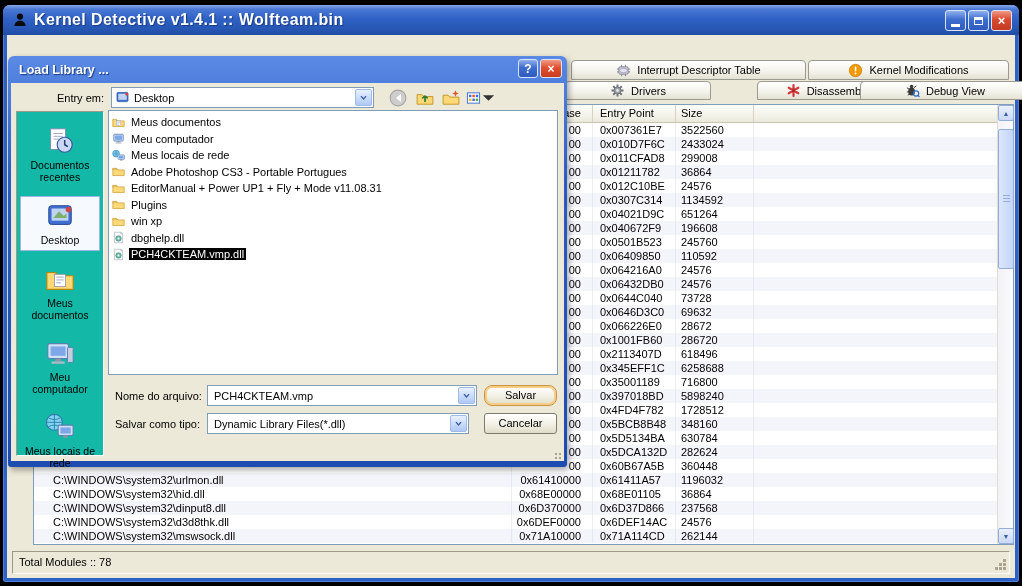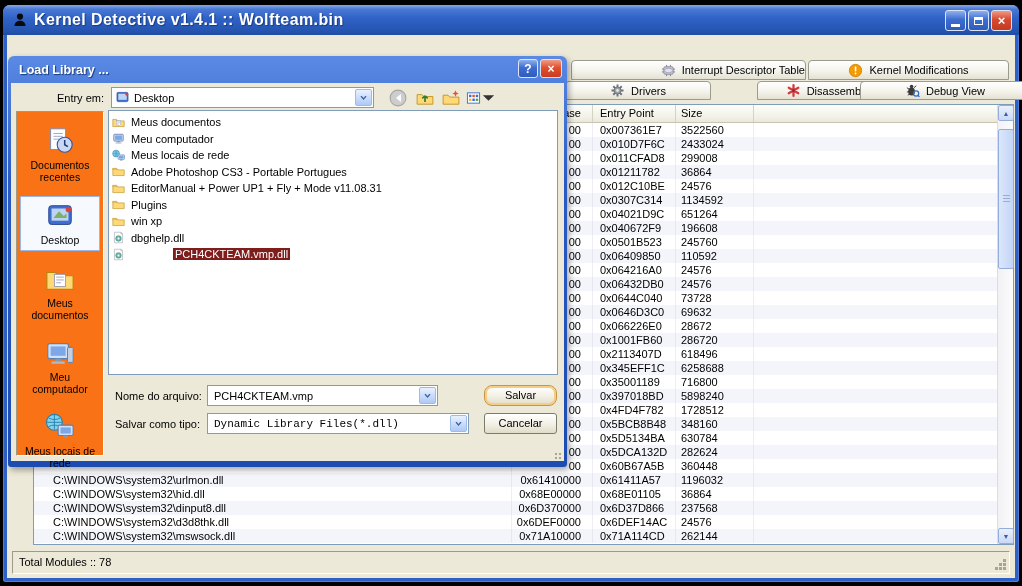"Interrupt Descriptor Table" div.tab { justify-content: flex-end -> none }
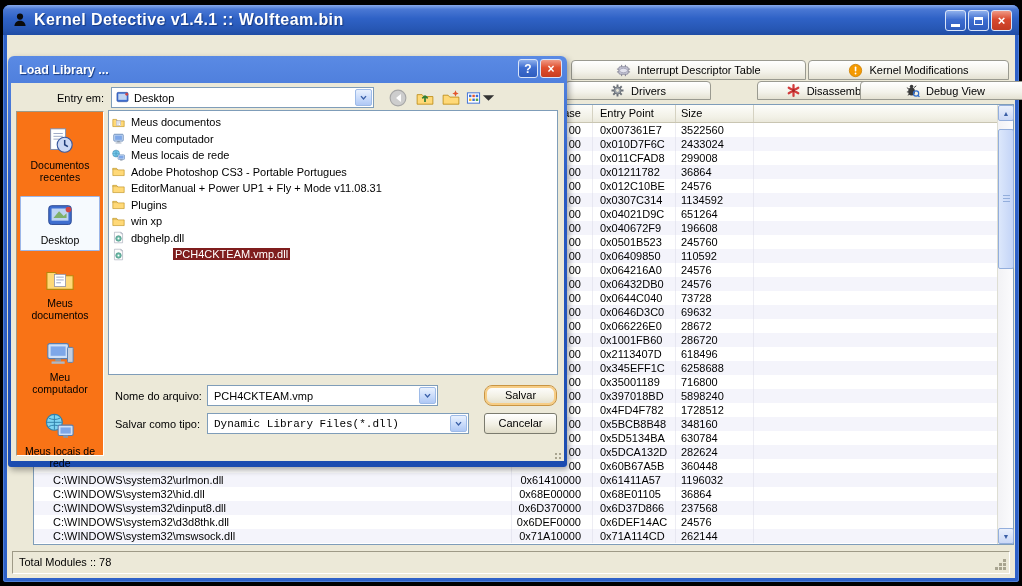"Documentos recentes" .places { background: #f97316 -> #14b8a6 }
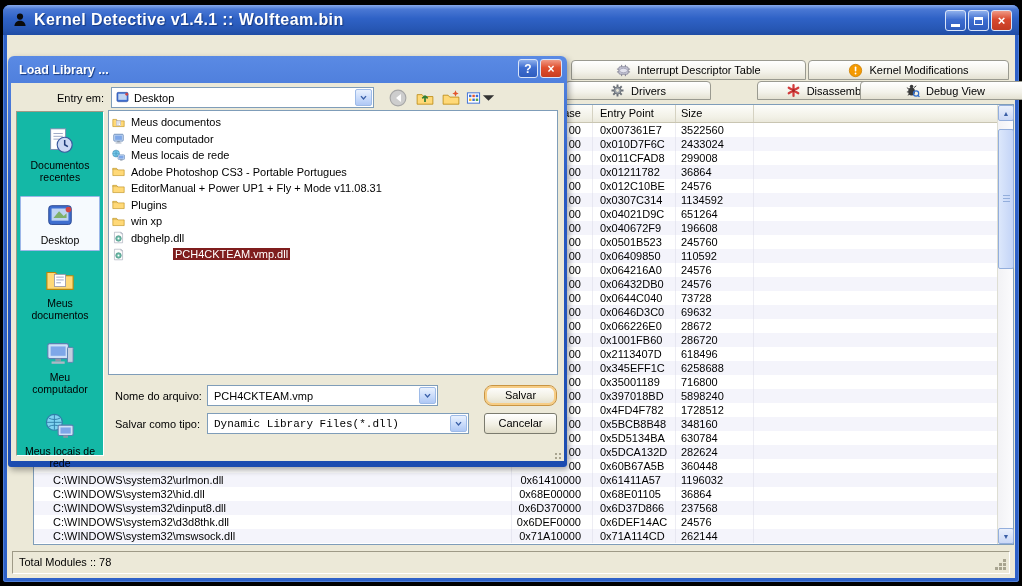"PCH4CKTEAM.vmp.dll" .fitem.selected .fname { background: #7f1d1d -> #000000; margin-left: 44px -> none }
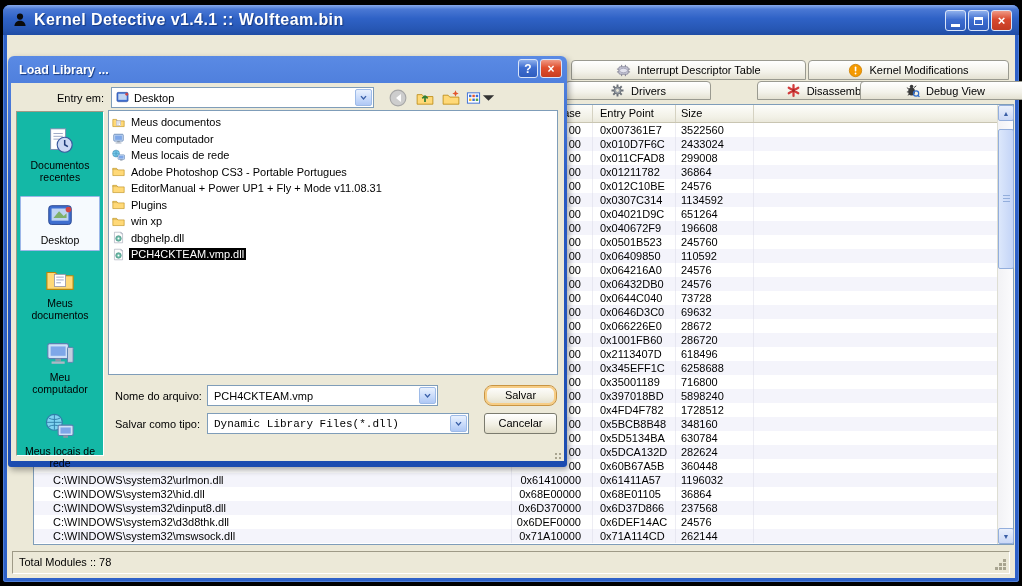"PCH4CKTEAM.vmp" div.combo { width: 231px -> 270px }
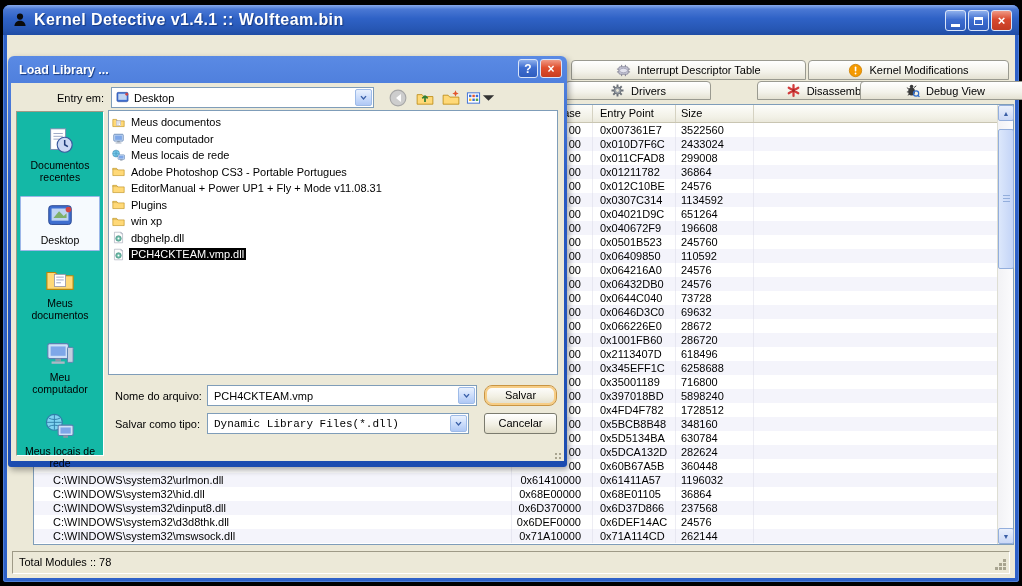"Dynamic Library Files(*.dll)" div.combo { font-family: Liberation Mono, monospace -> none }
